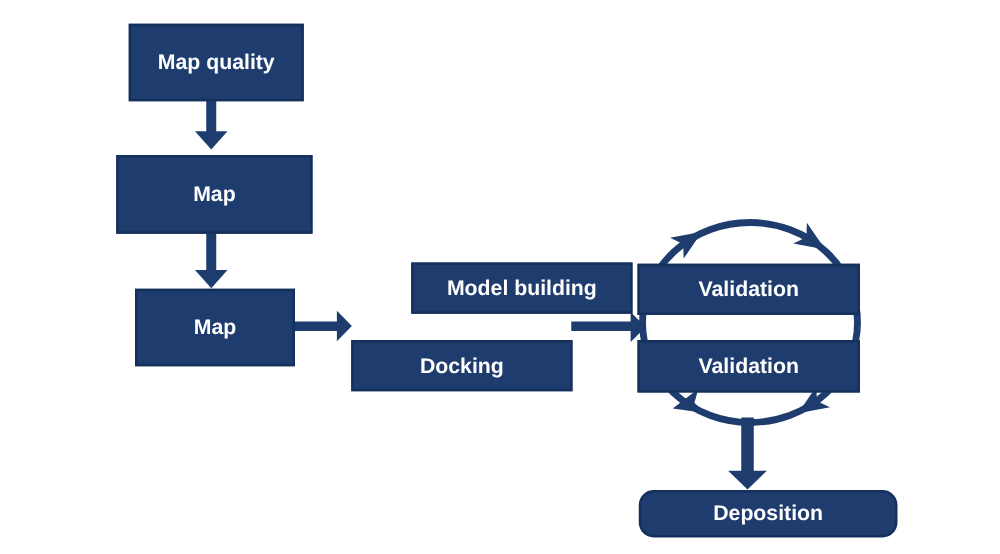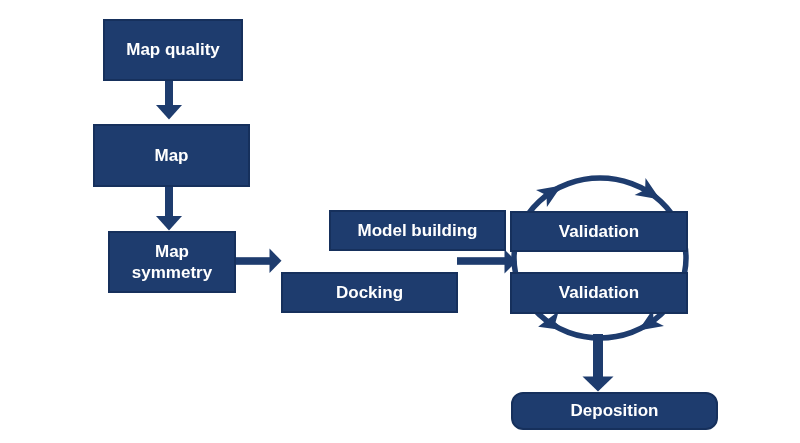"symmetry" span { html: <span>symmetry</span> -> none }
